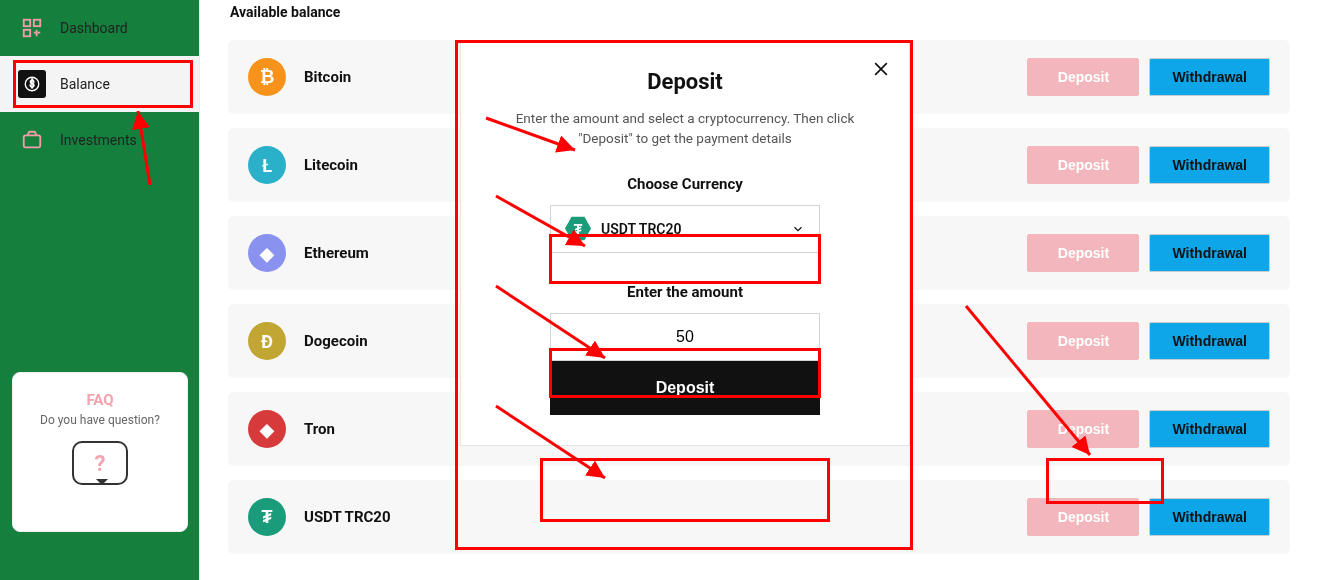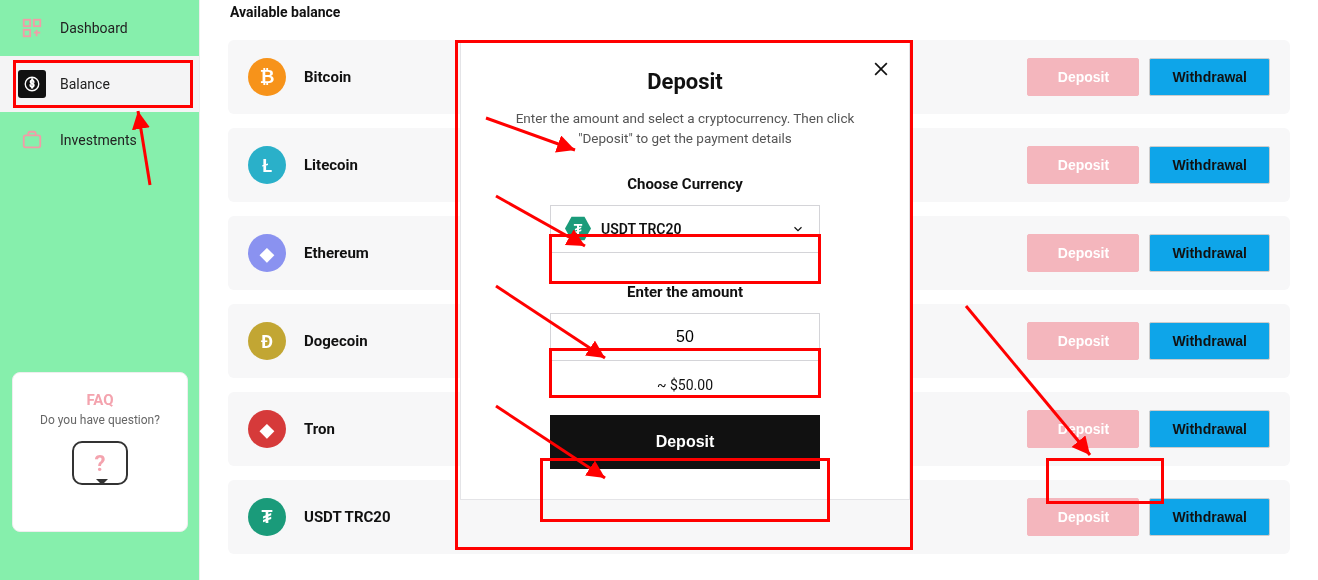"Dashboard" .sidebar { background: #86efac -> #15803d }
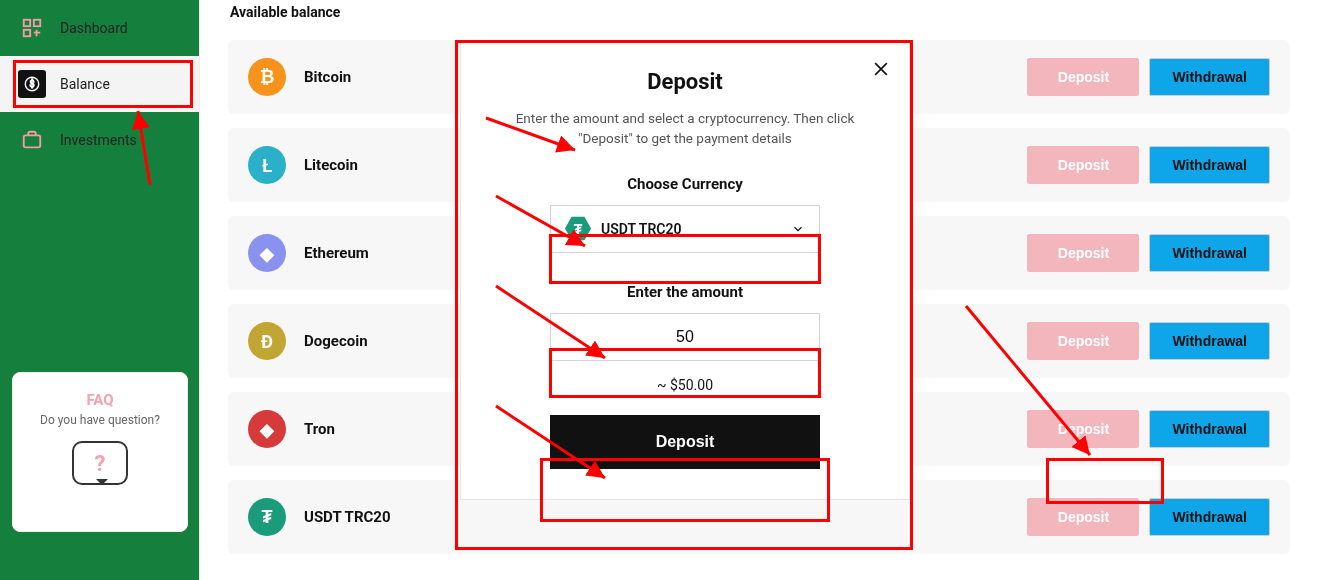"~ $50.00" div.approx { html: <div>~ $50.00</div> -> none }
